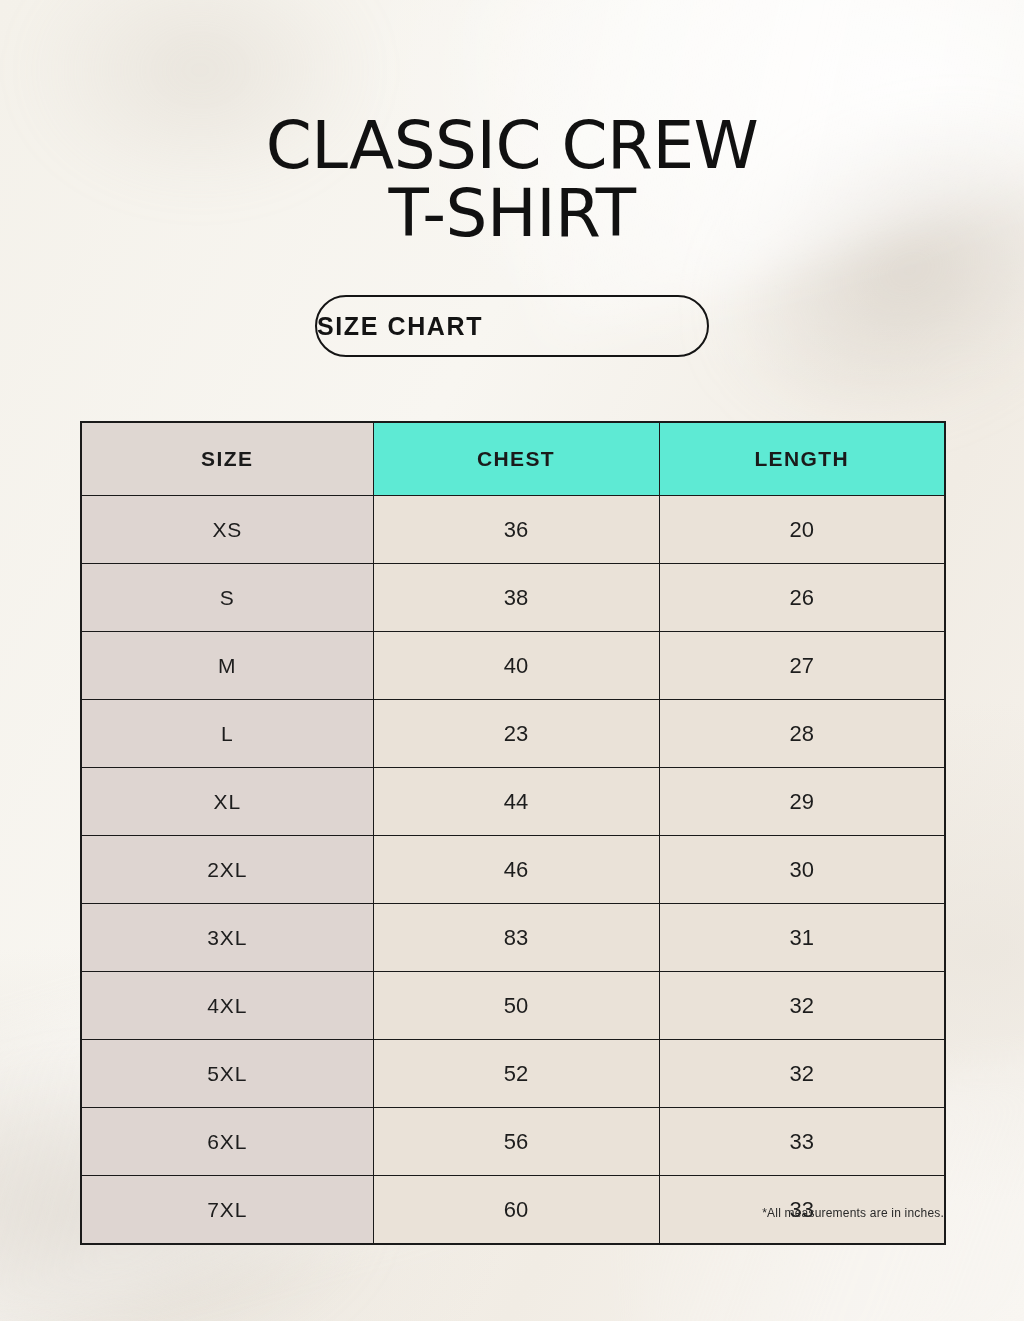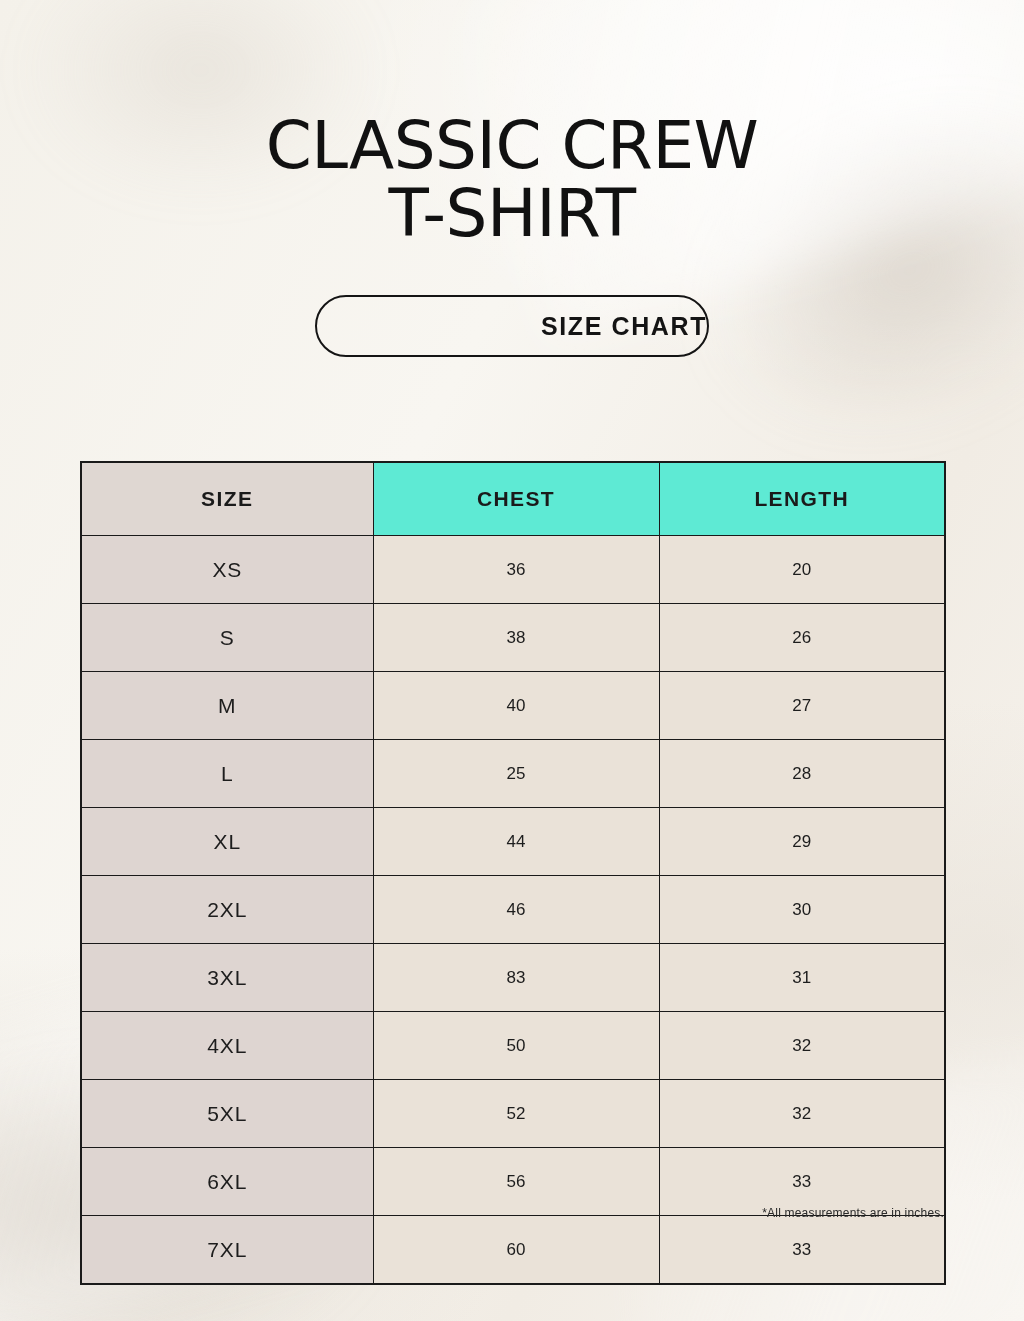"SIZE CHART" .pill { justify-content: flex-end -> flex-start }
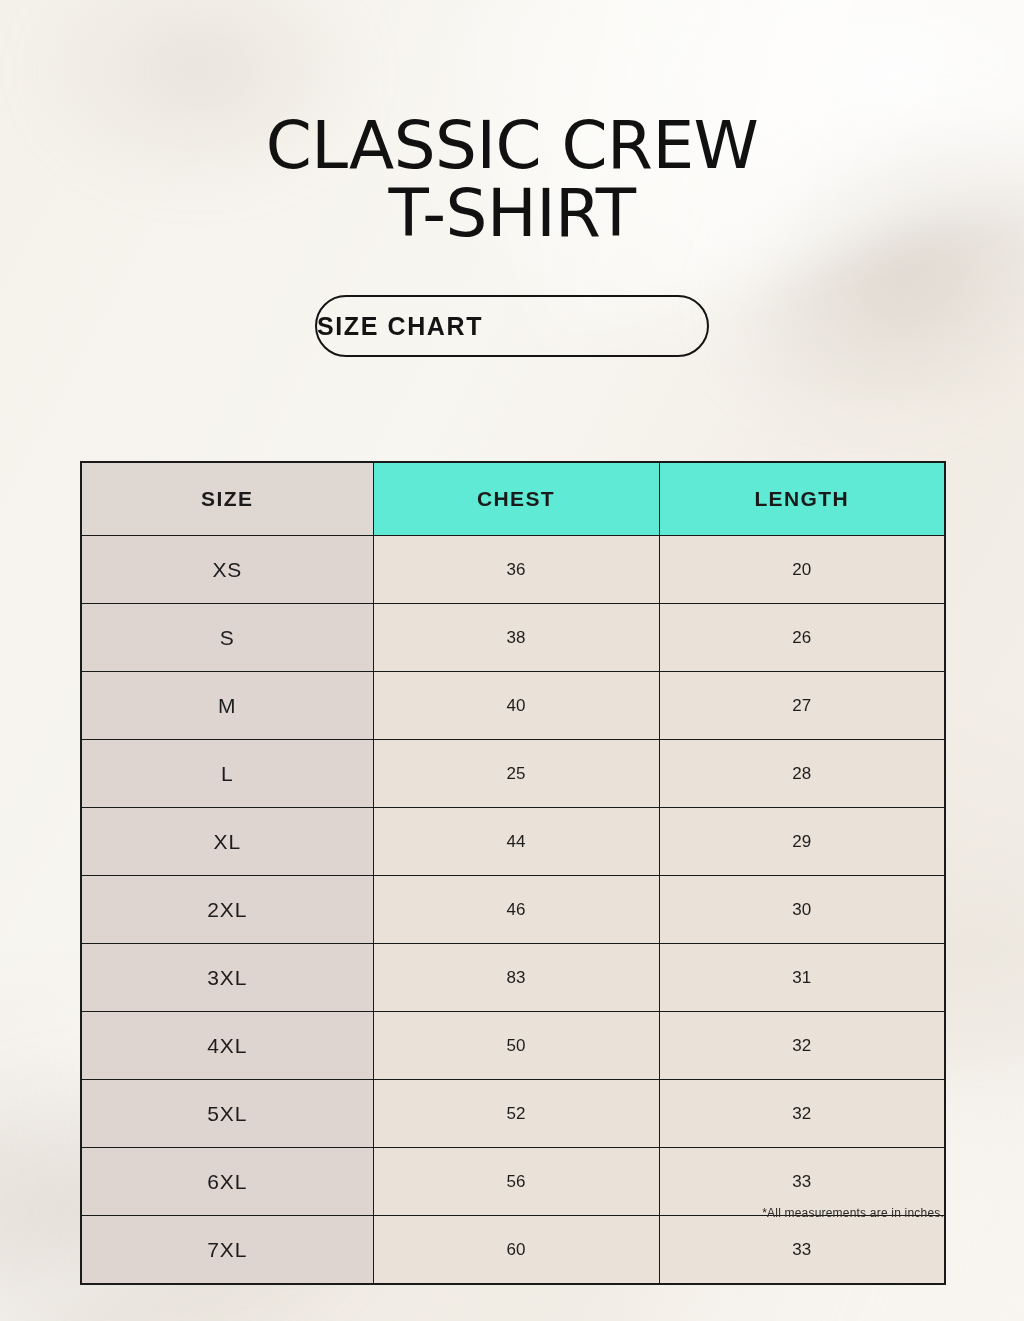"SIZE" .table-wrap { margin-top: 40px -> none }
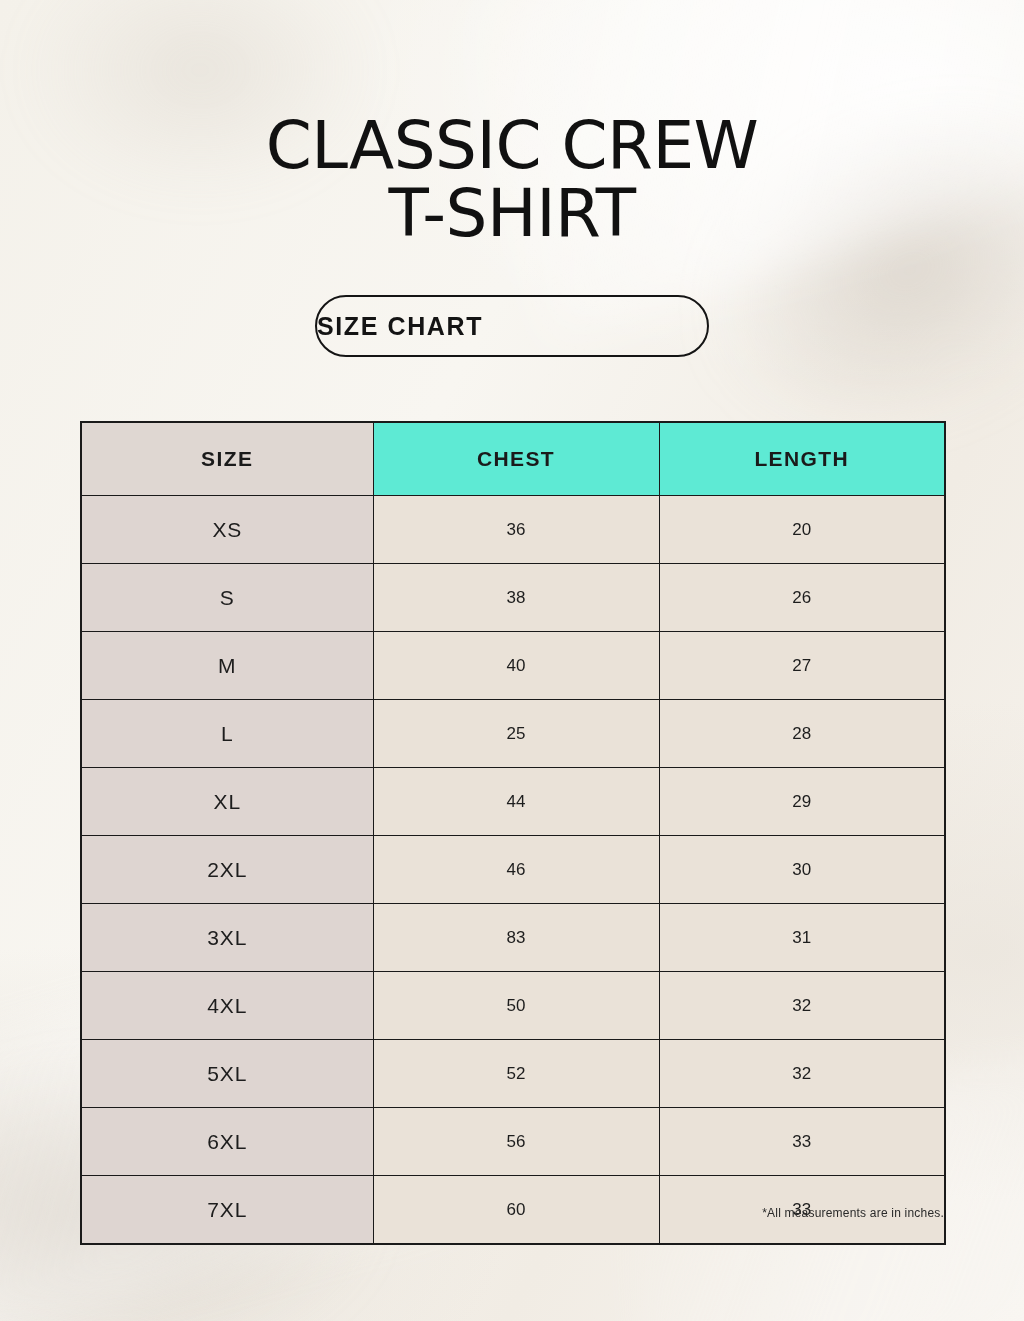"36" tbody td.val-cell { font-size: 17px -> 22px }
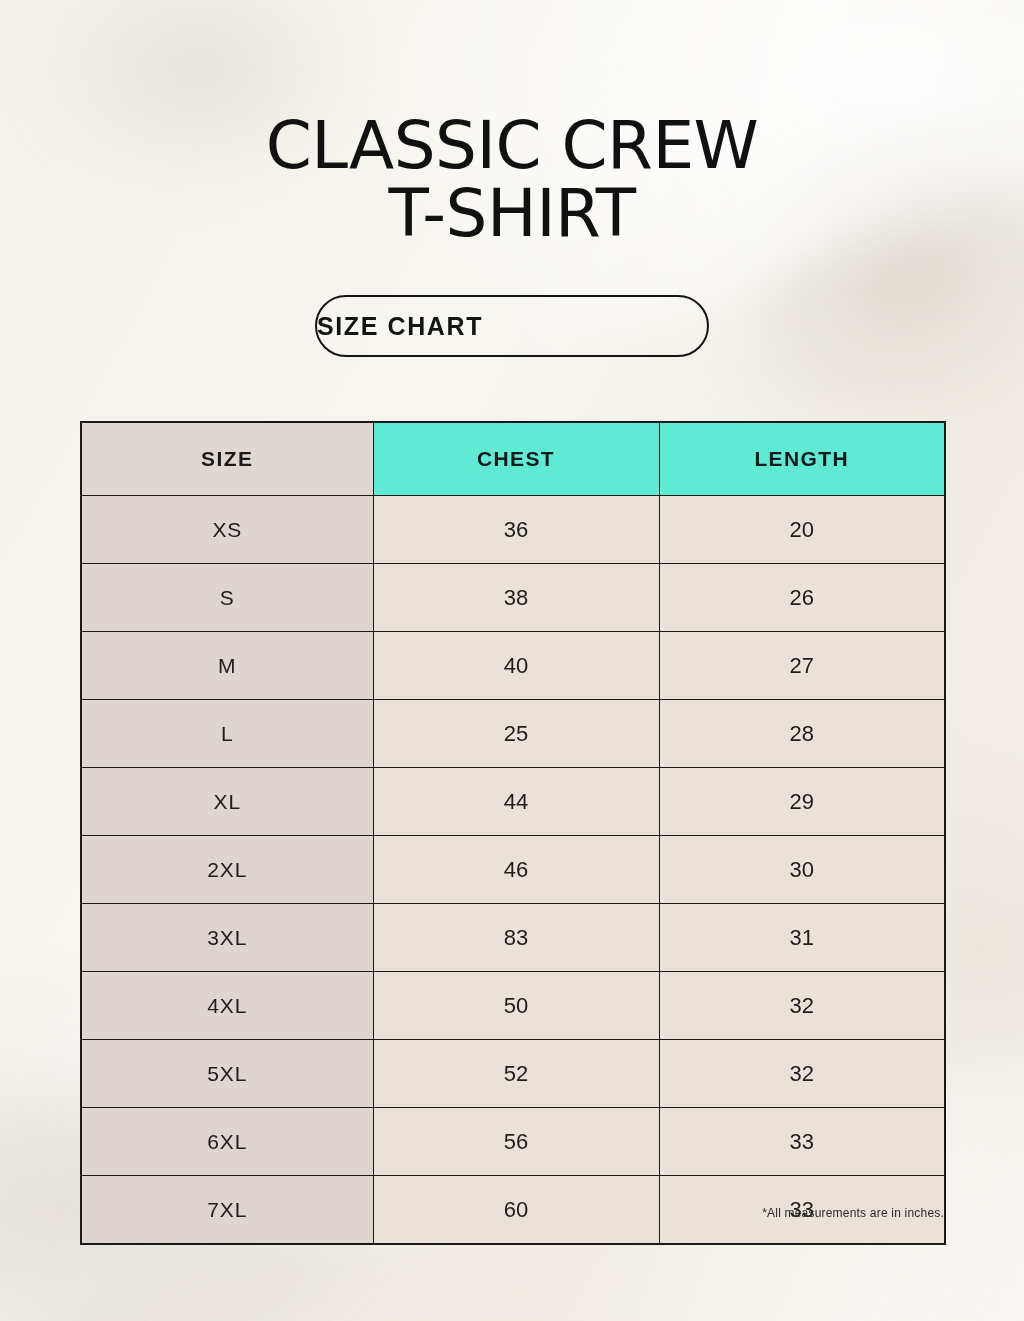"25" td.val-cell { text: 25 -> 23 }
